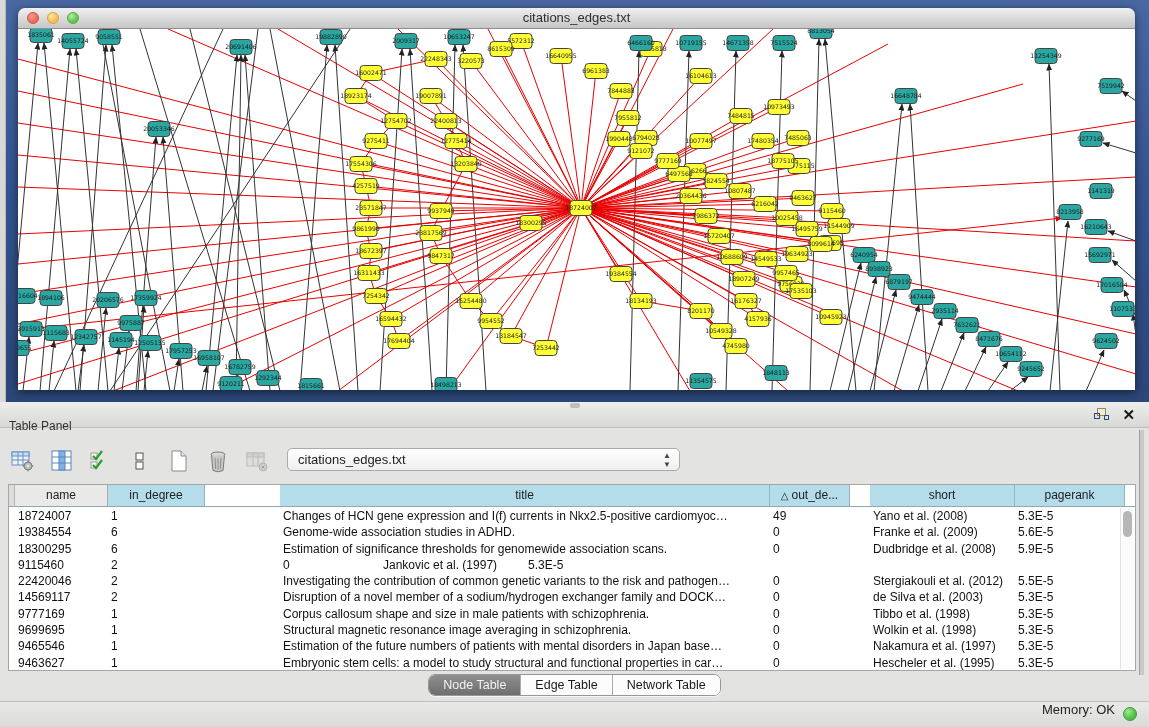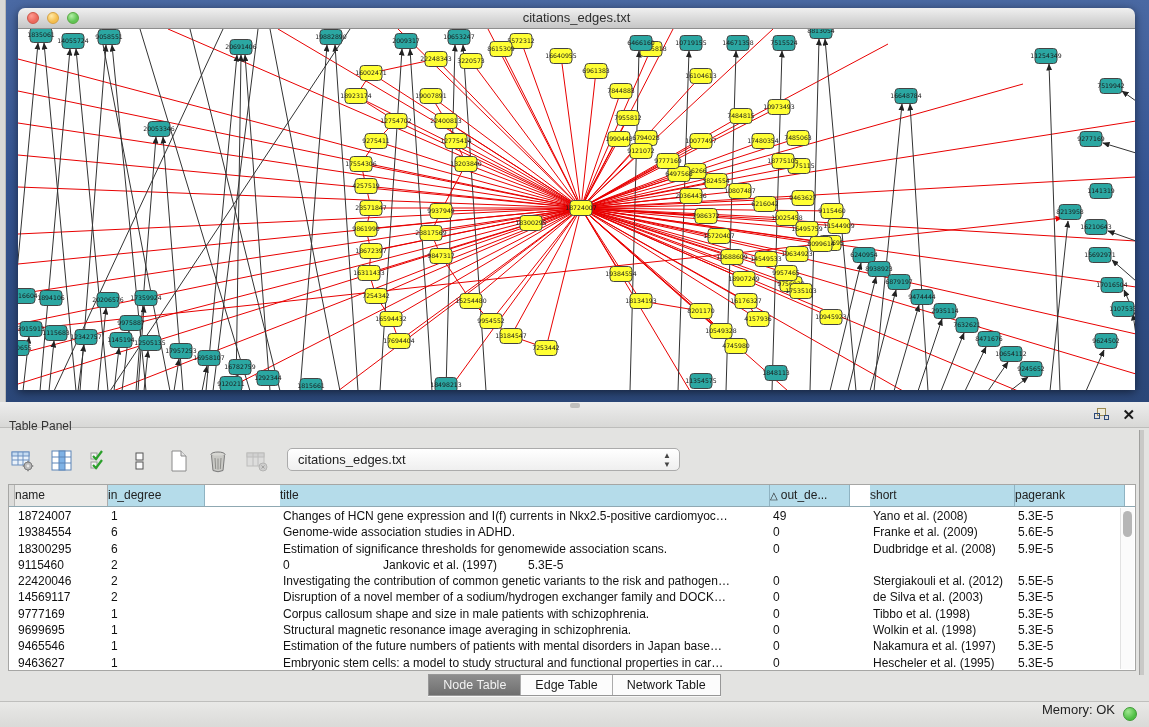"name" .th { text-align: none -> center }
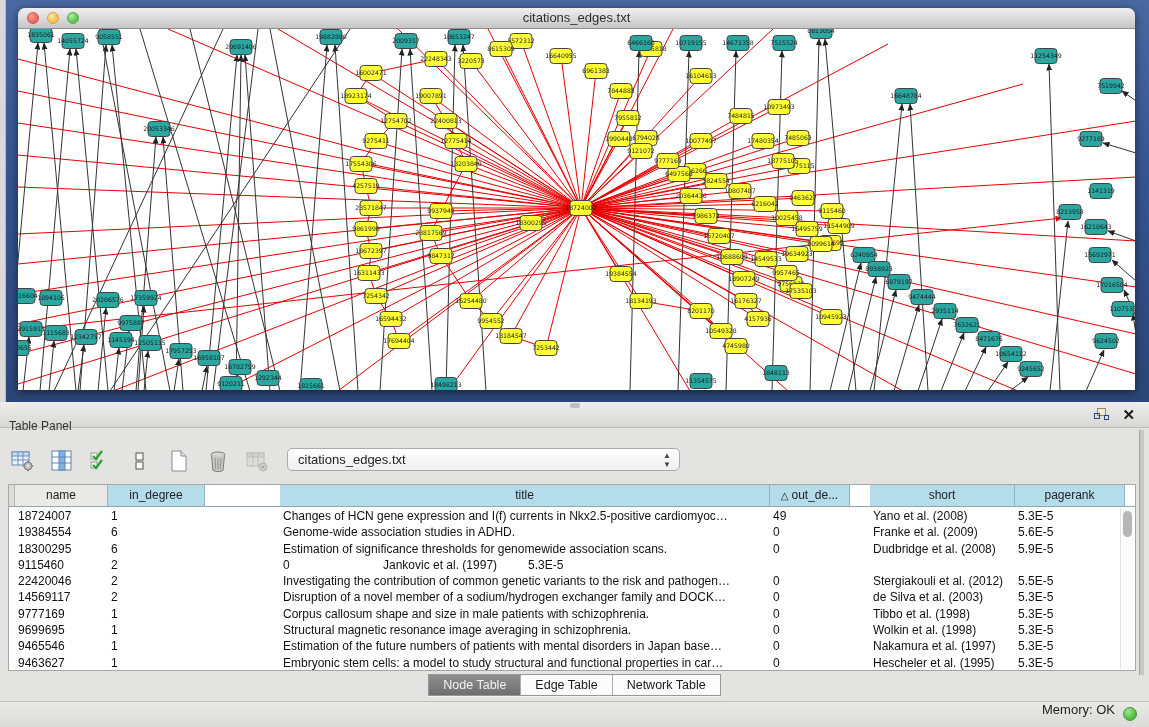"Node Table" .segmented { border-radius: 0 -> 7px }
